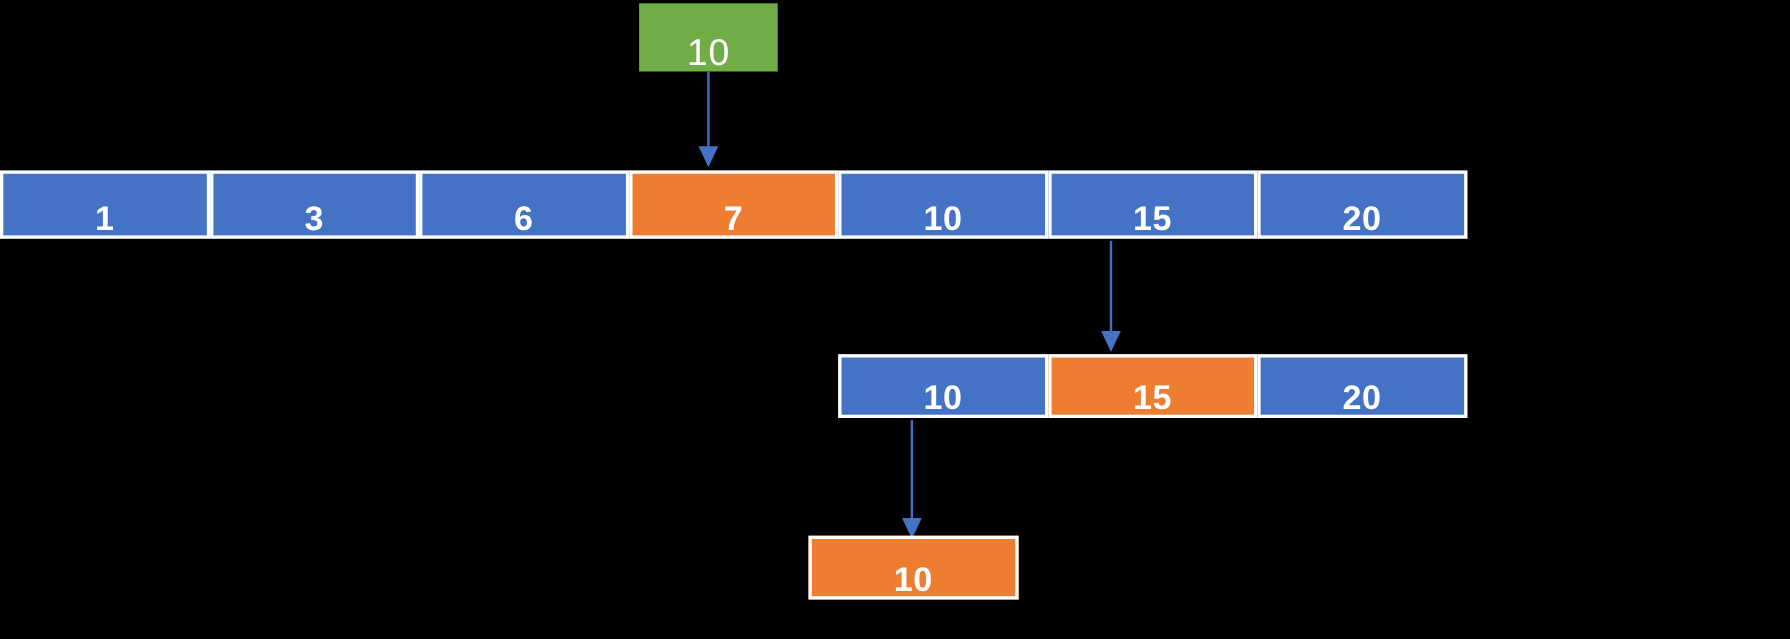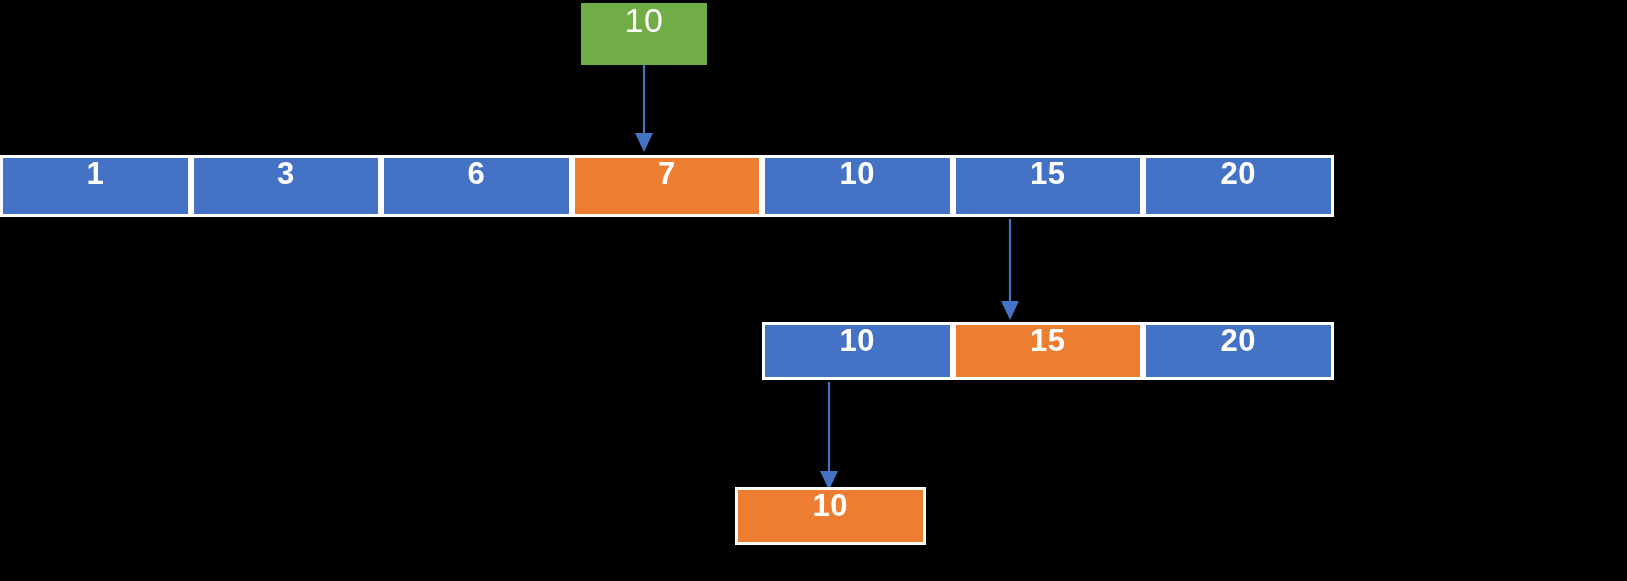"10" .cell { align-items: flex-start -> flex-end }
